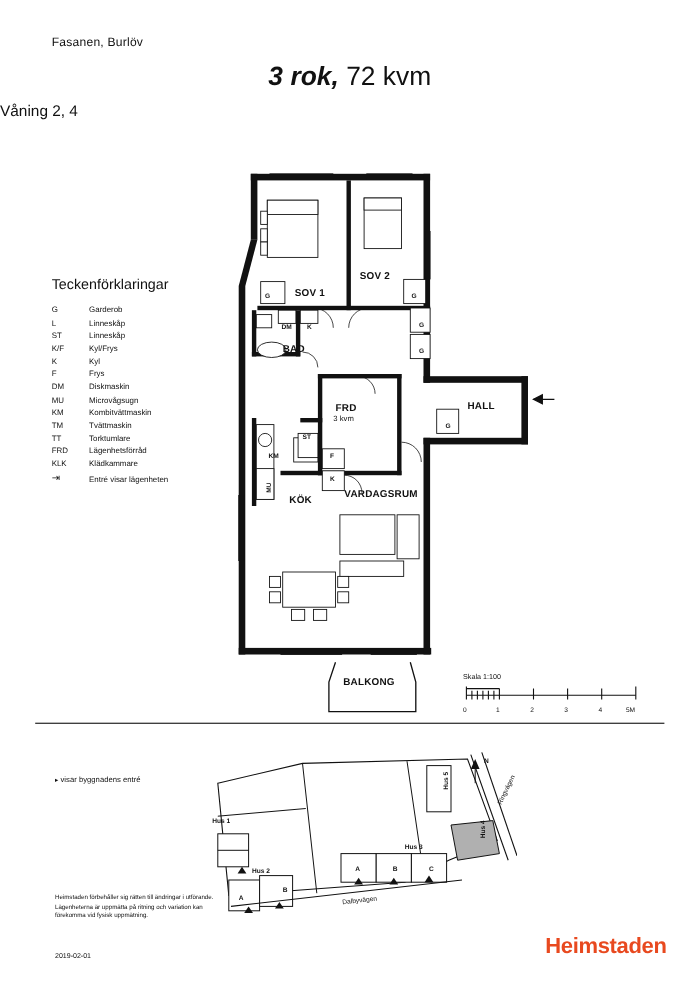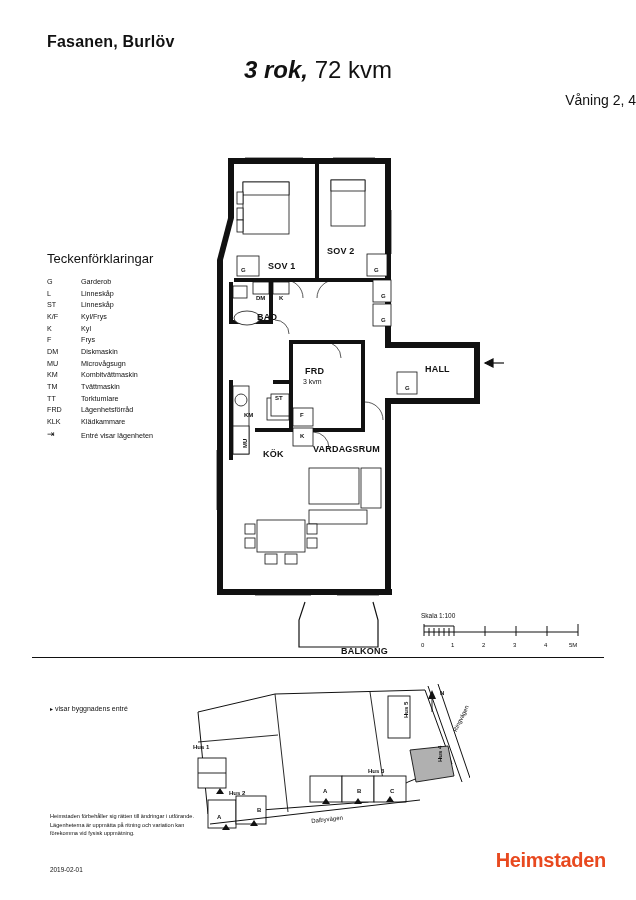"Fasanen, Burlöv" .estate-name { font-size: 16px -> 11px; font-weight: bold -> normal }
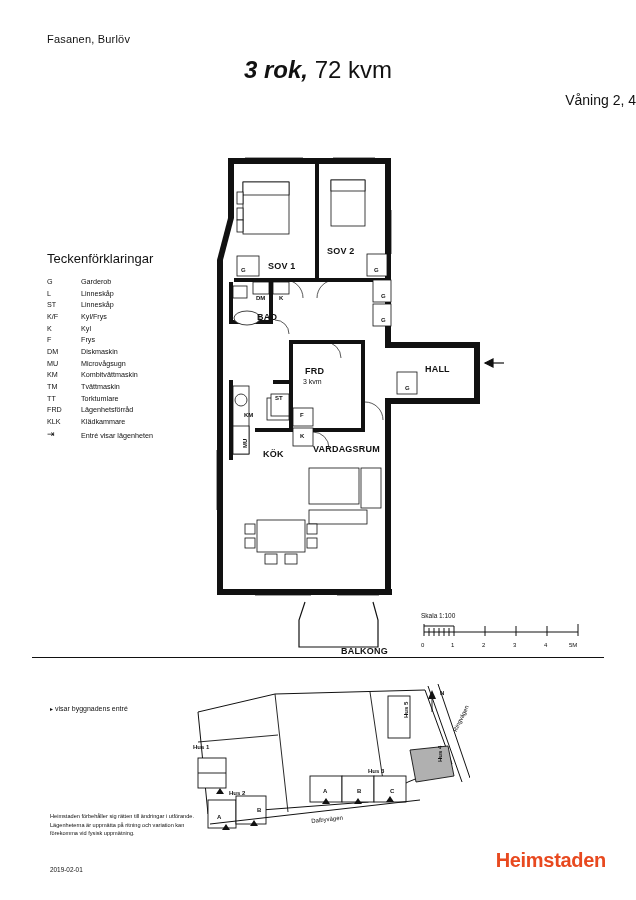"Våning 2, 4" .subtitle { text-align: right -> left }
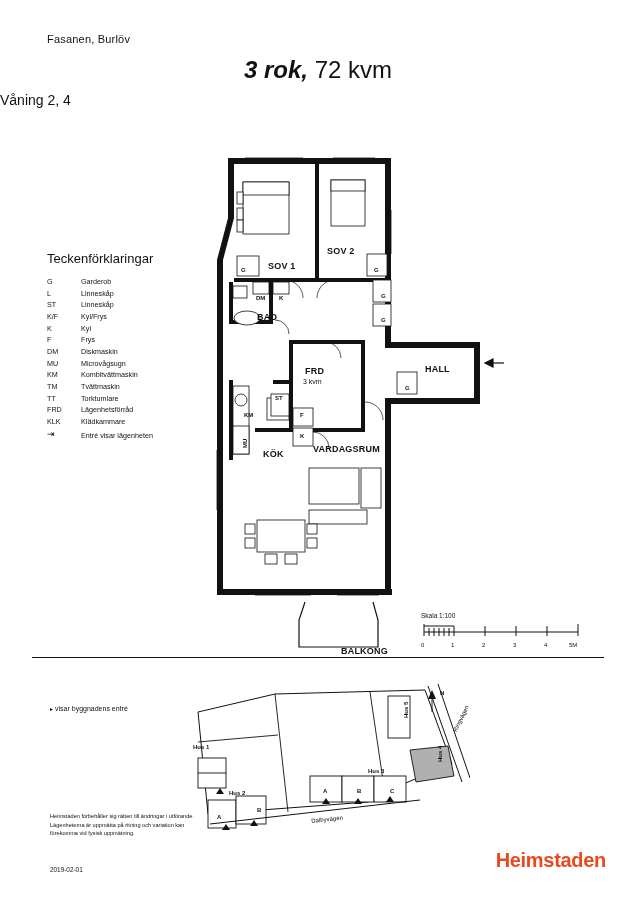"BALKONG" div.roomlabel { left: 341px -> 312px; margin-top: 31px -> none }
